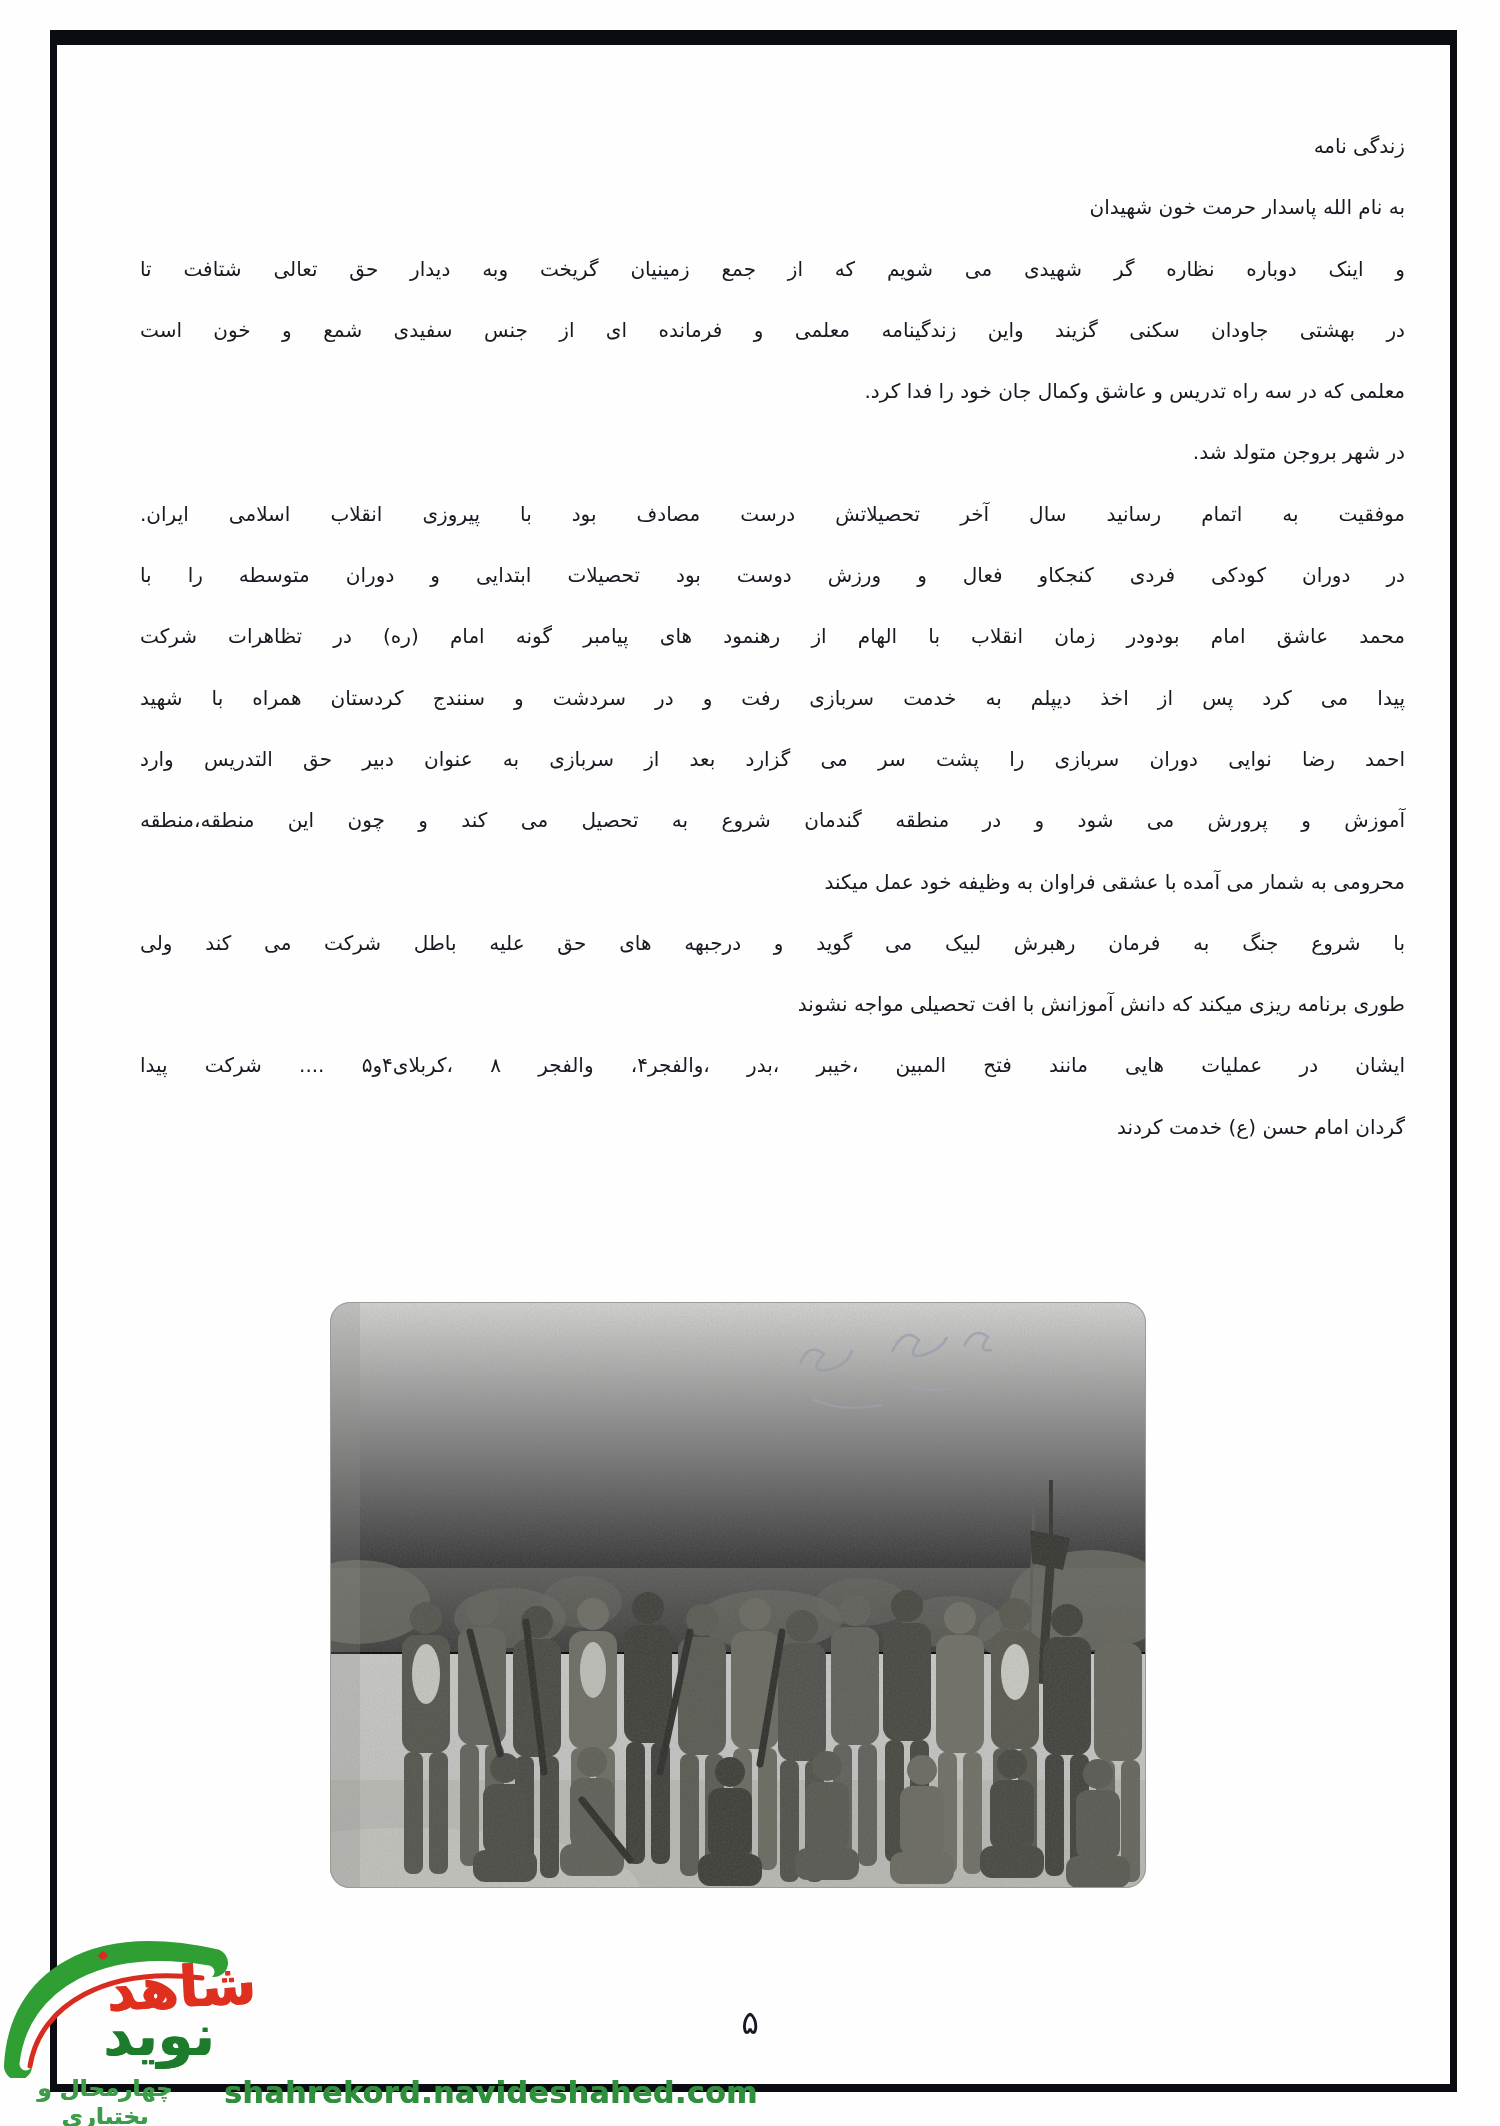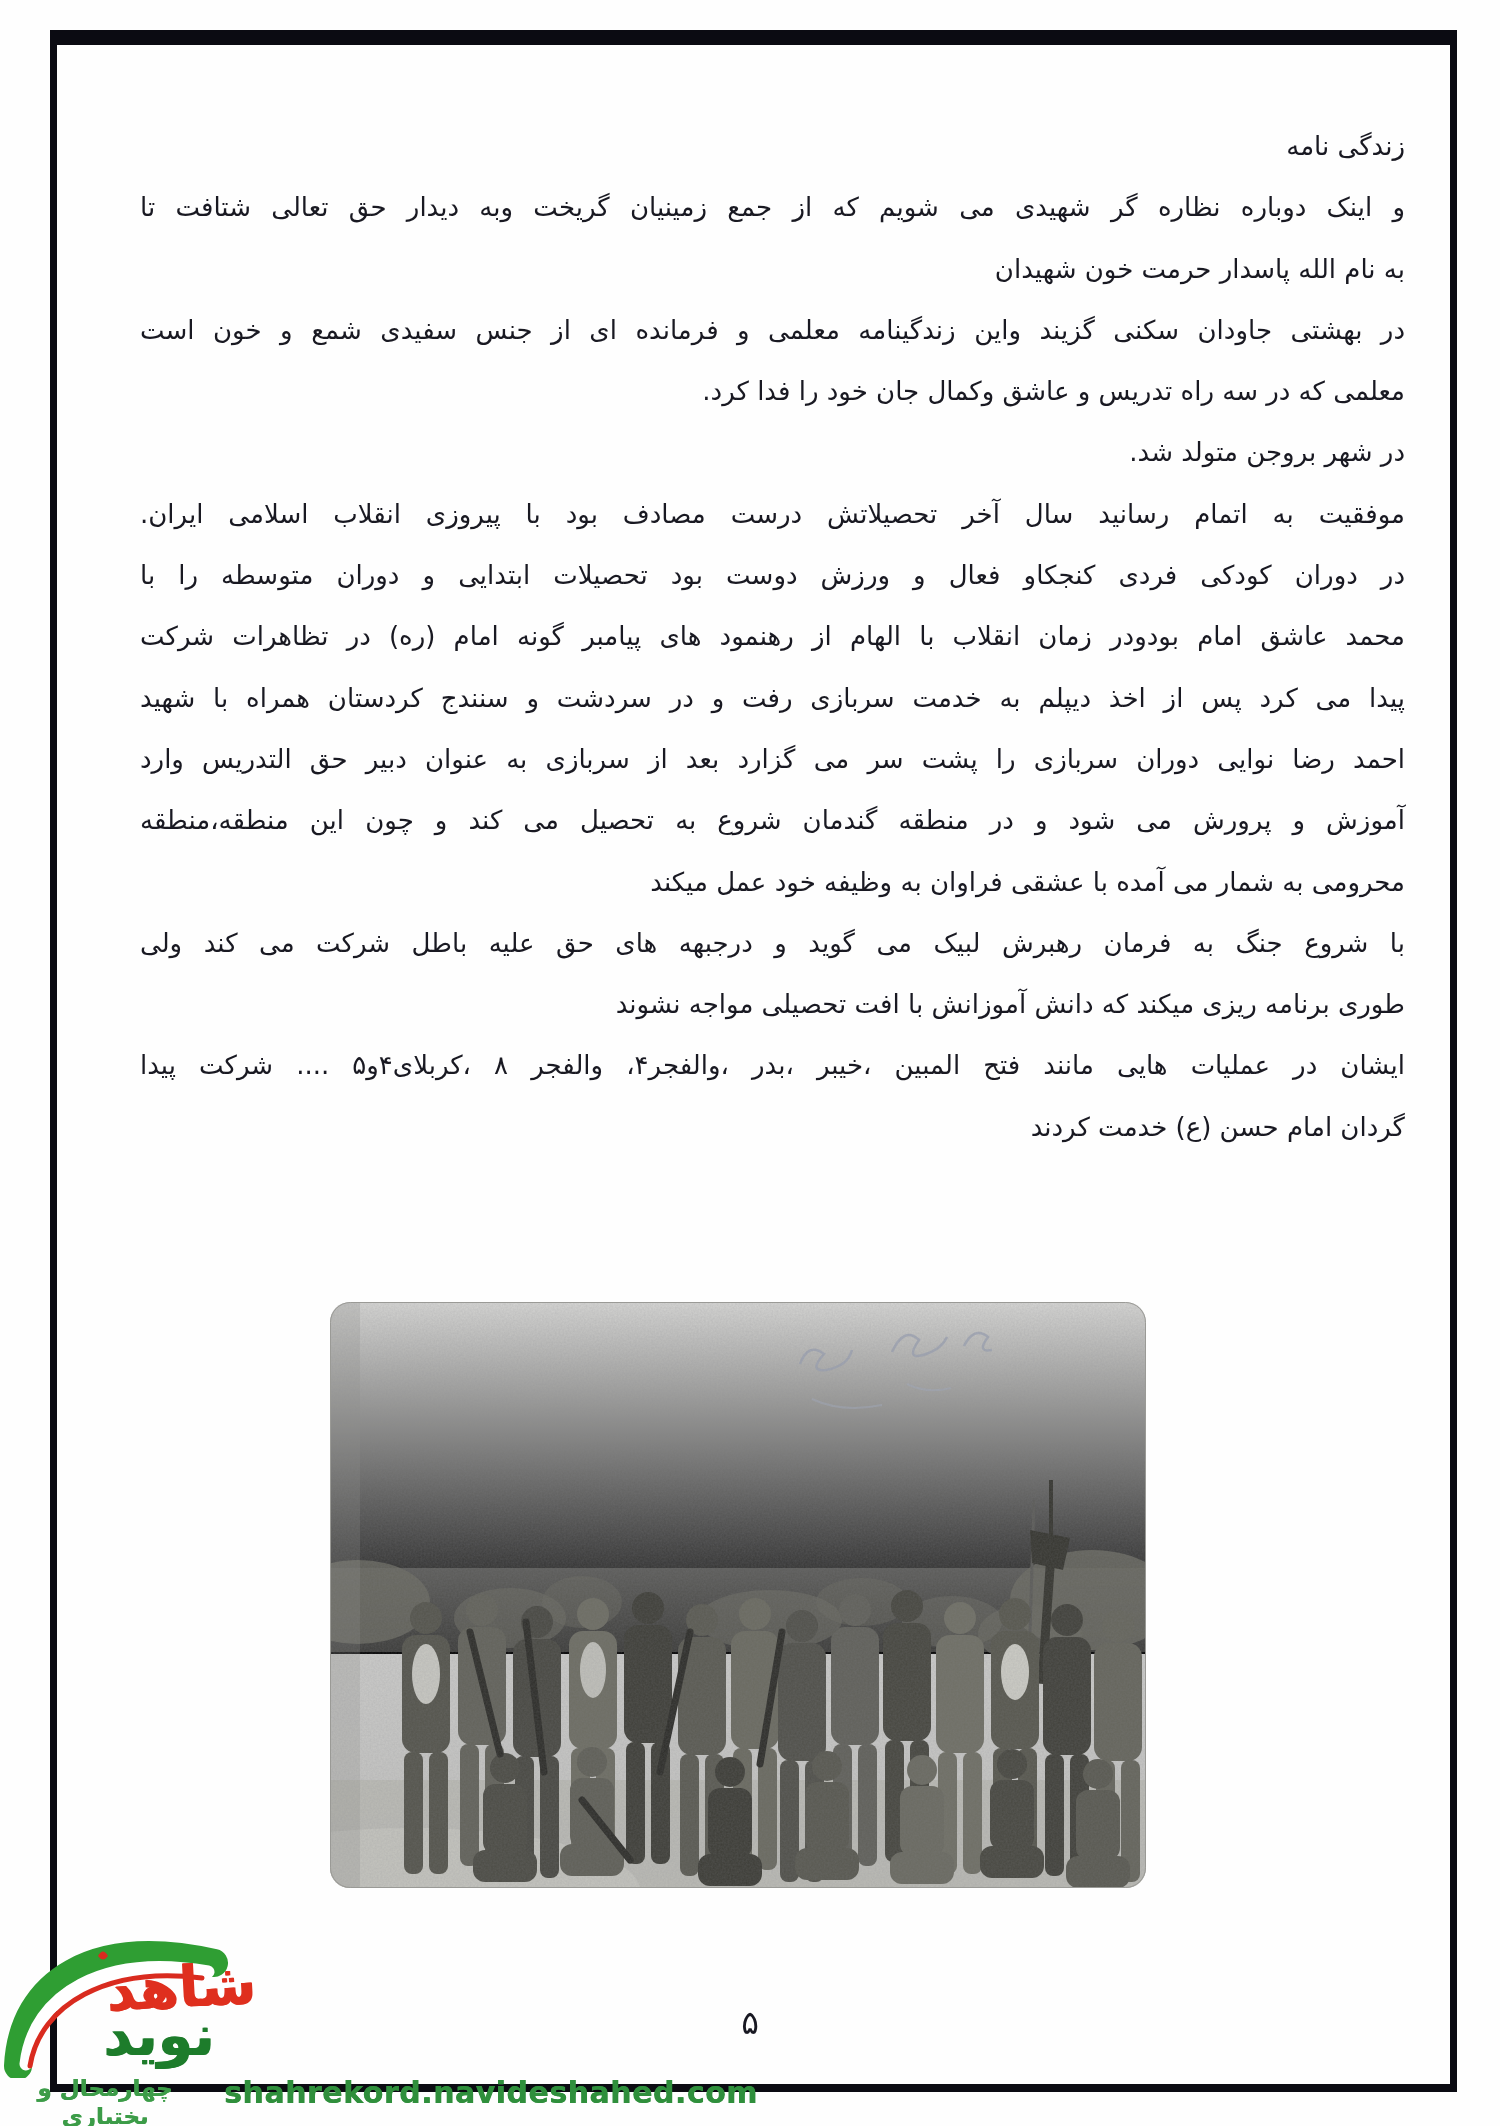"زندگی نامه" .line { font-size: 26px -> 20px }
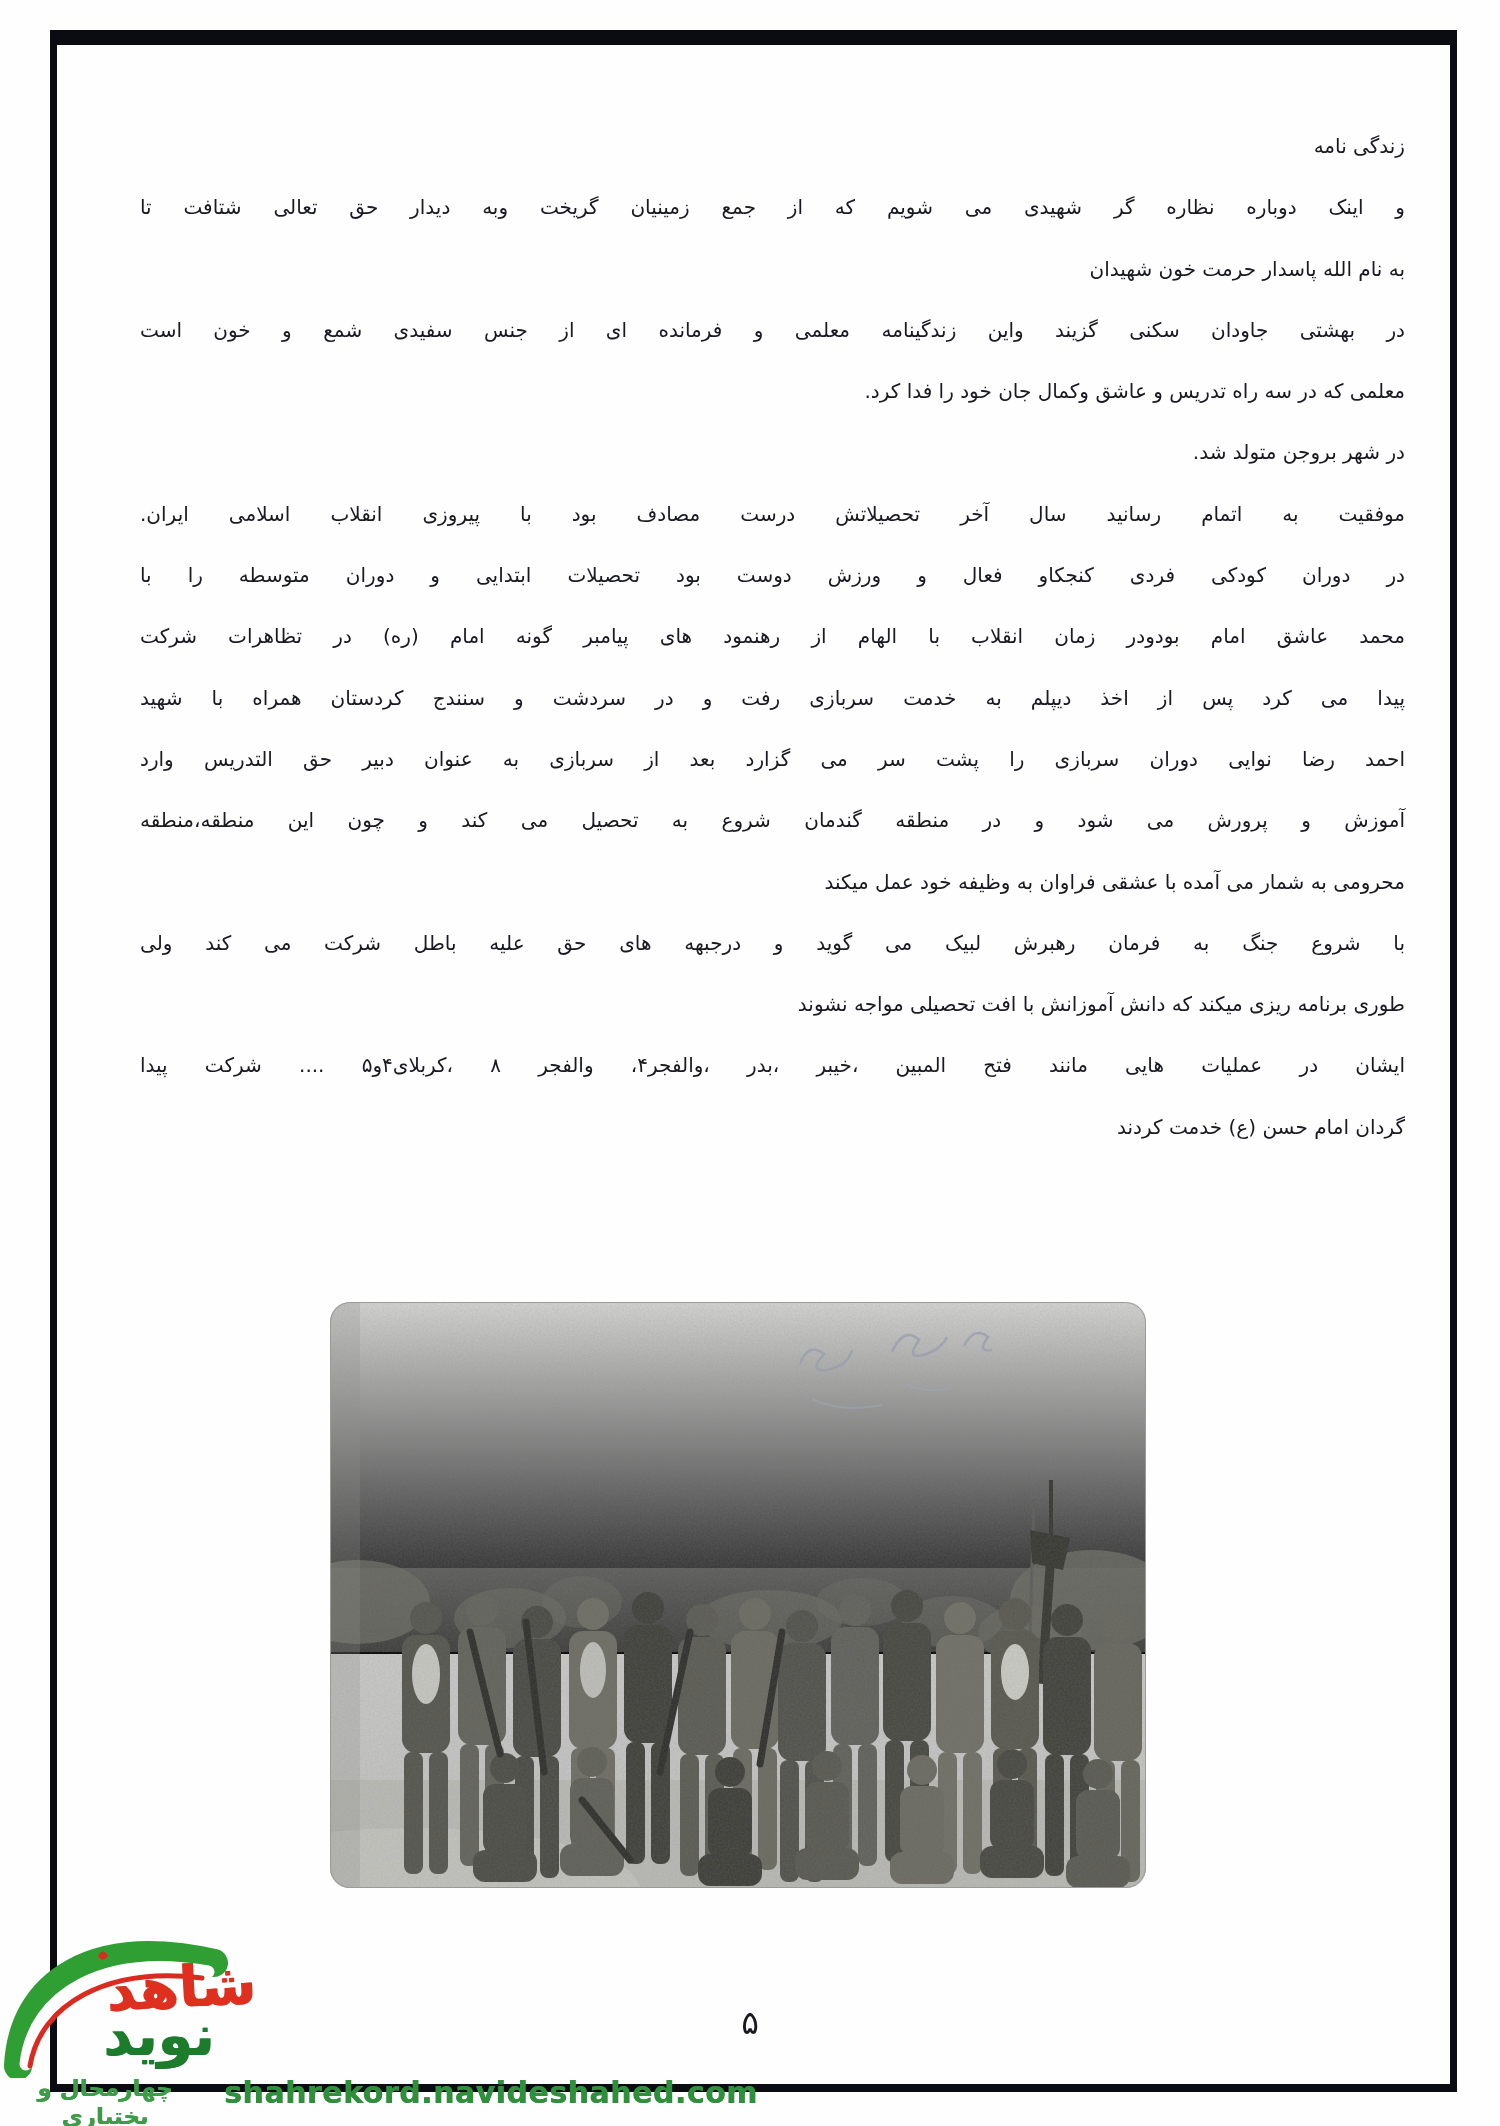"و اینک دوباره نظاره گر" div.line { order: before "به نام الله پاسدار حرمت" -> after "به نام الله پاسدار حرمت" }
